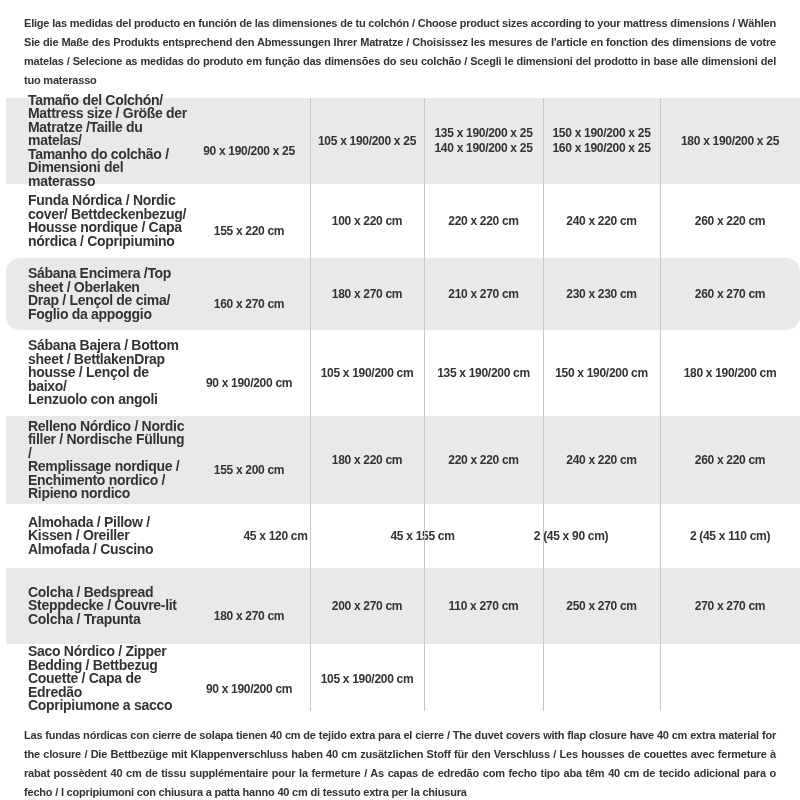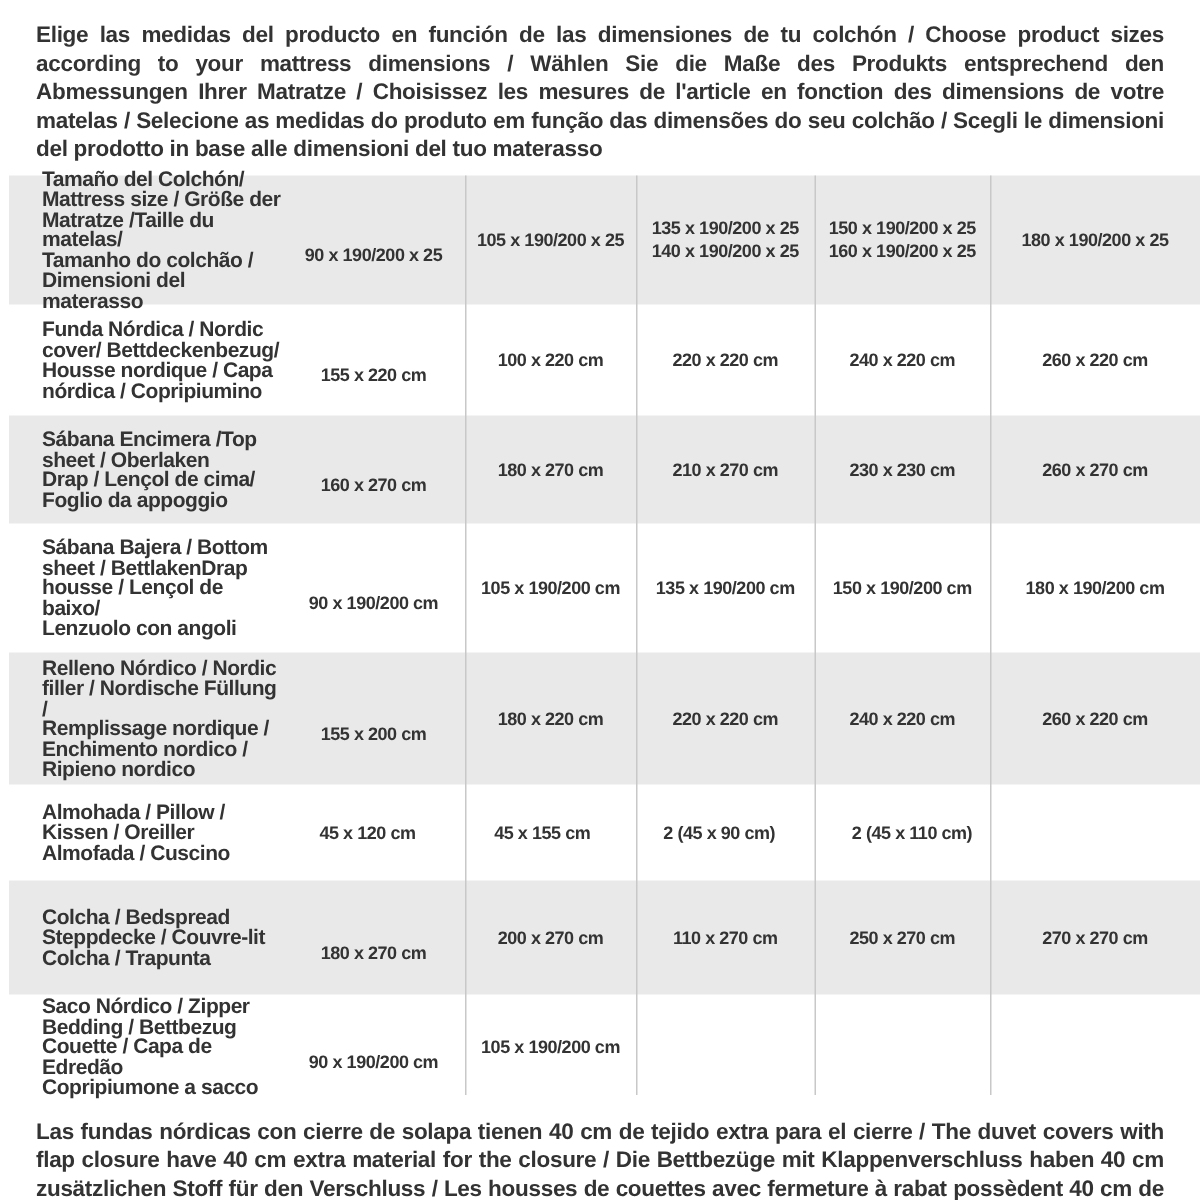"Elige las medidas del producto" .intro, .footnote { font-size: 15px -> 11px }
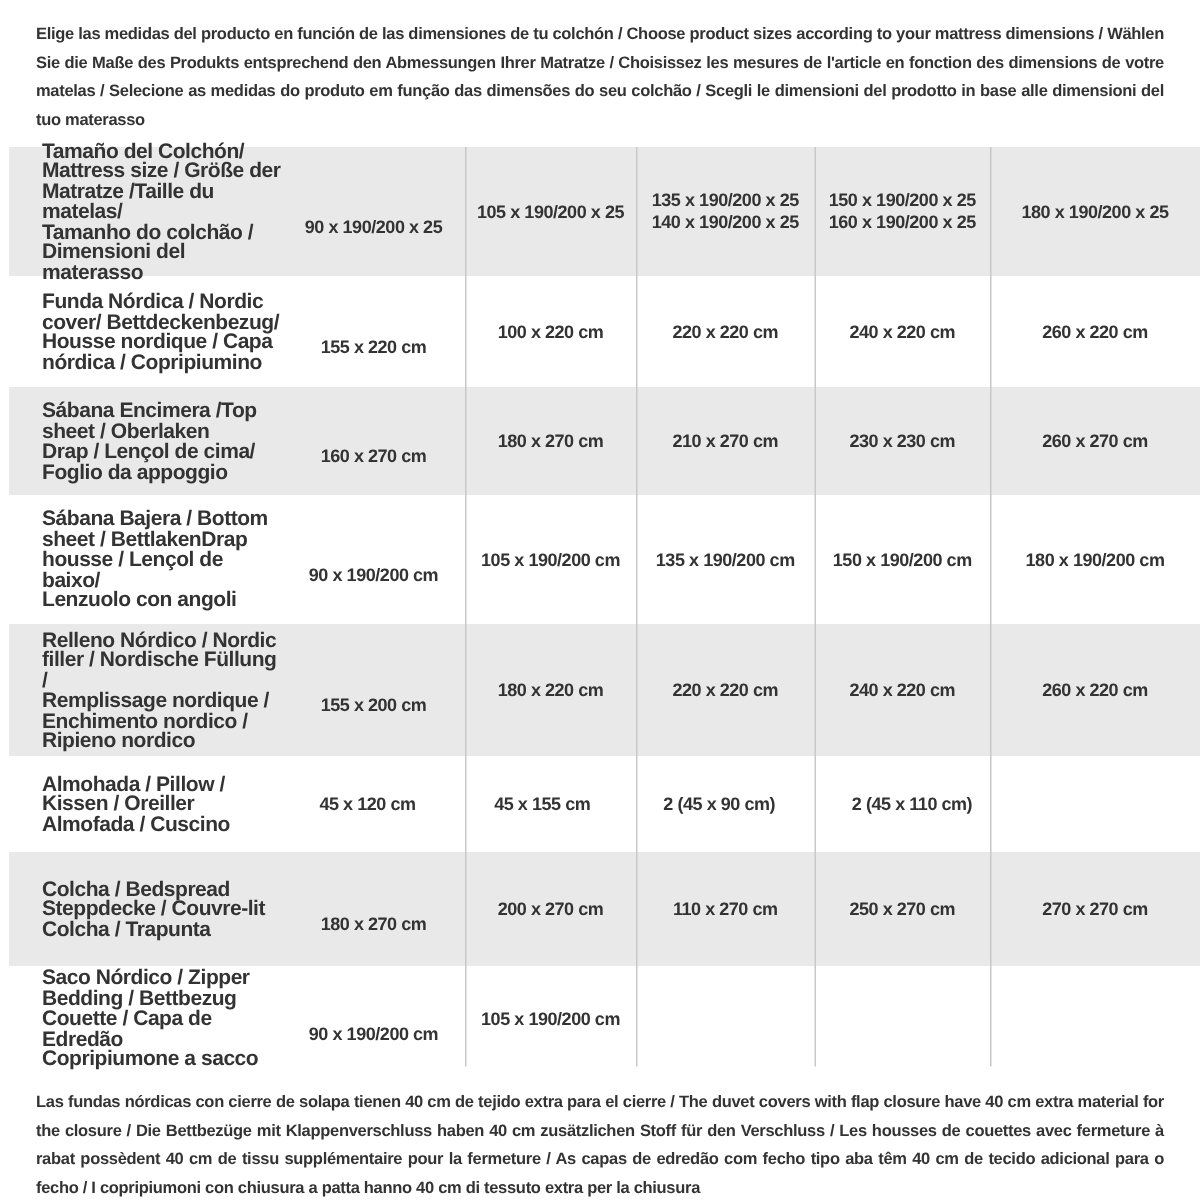"Sábana Encimera /Top" .r2 { border-radius: none -> 14px }
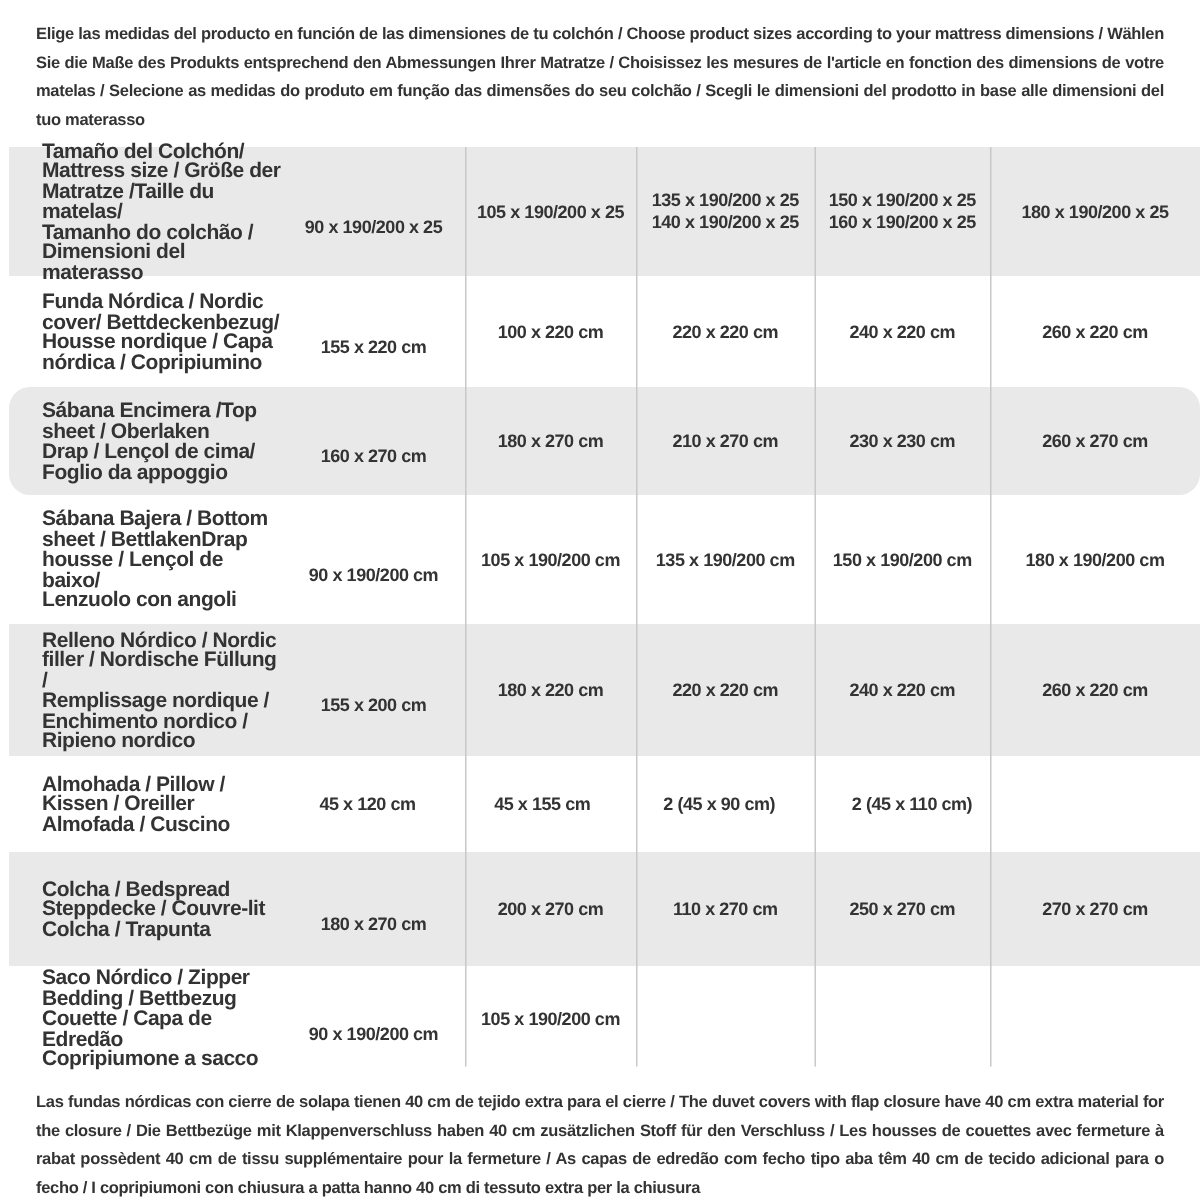"Almohada / Pillow /" .r5 { justify-content: none -> space-between }
